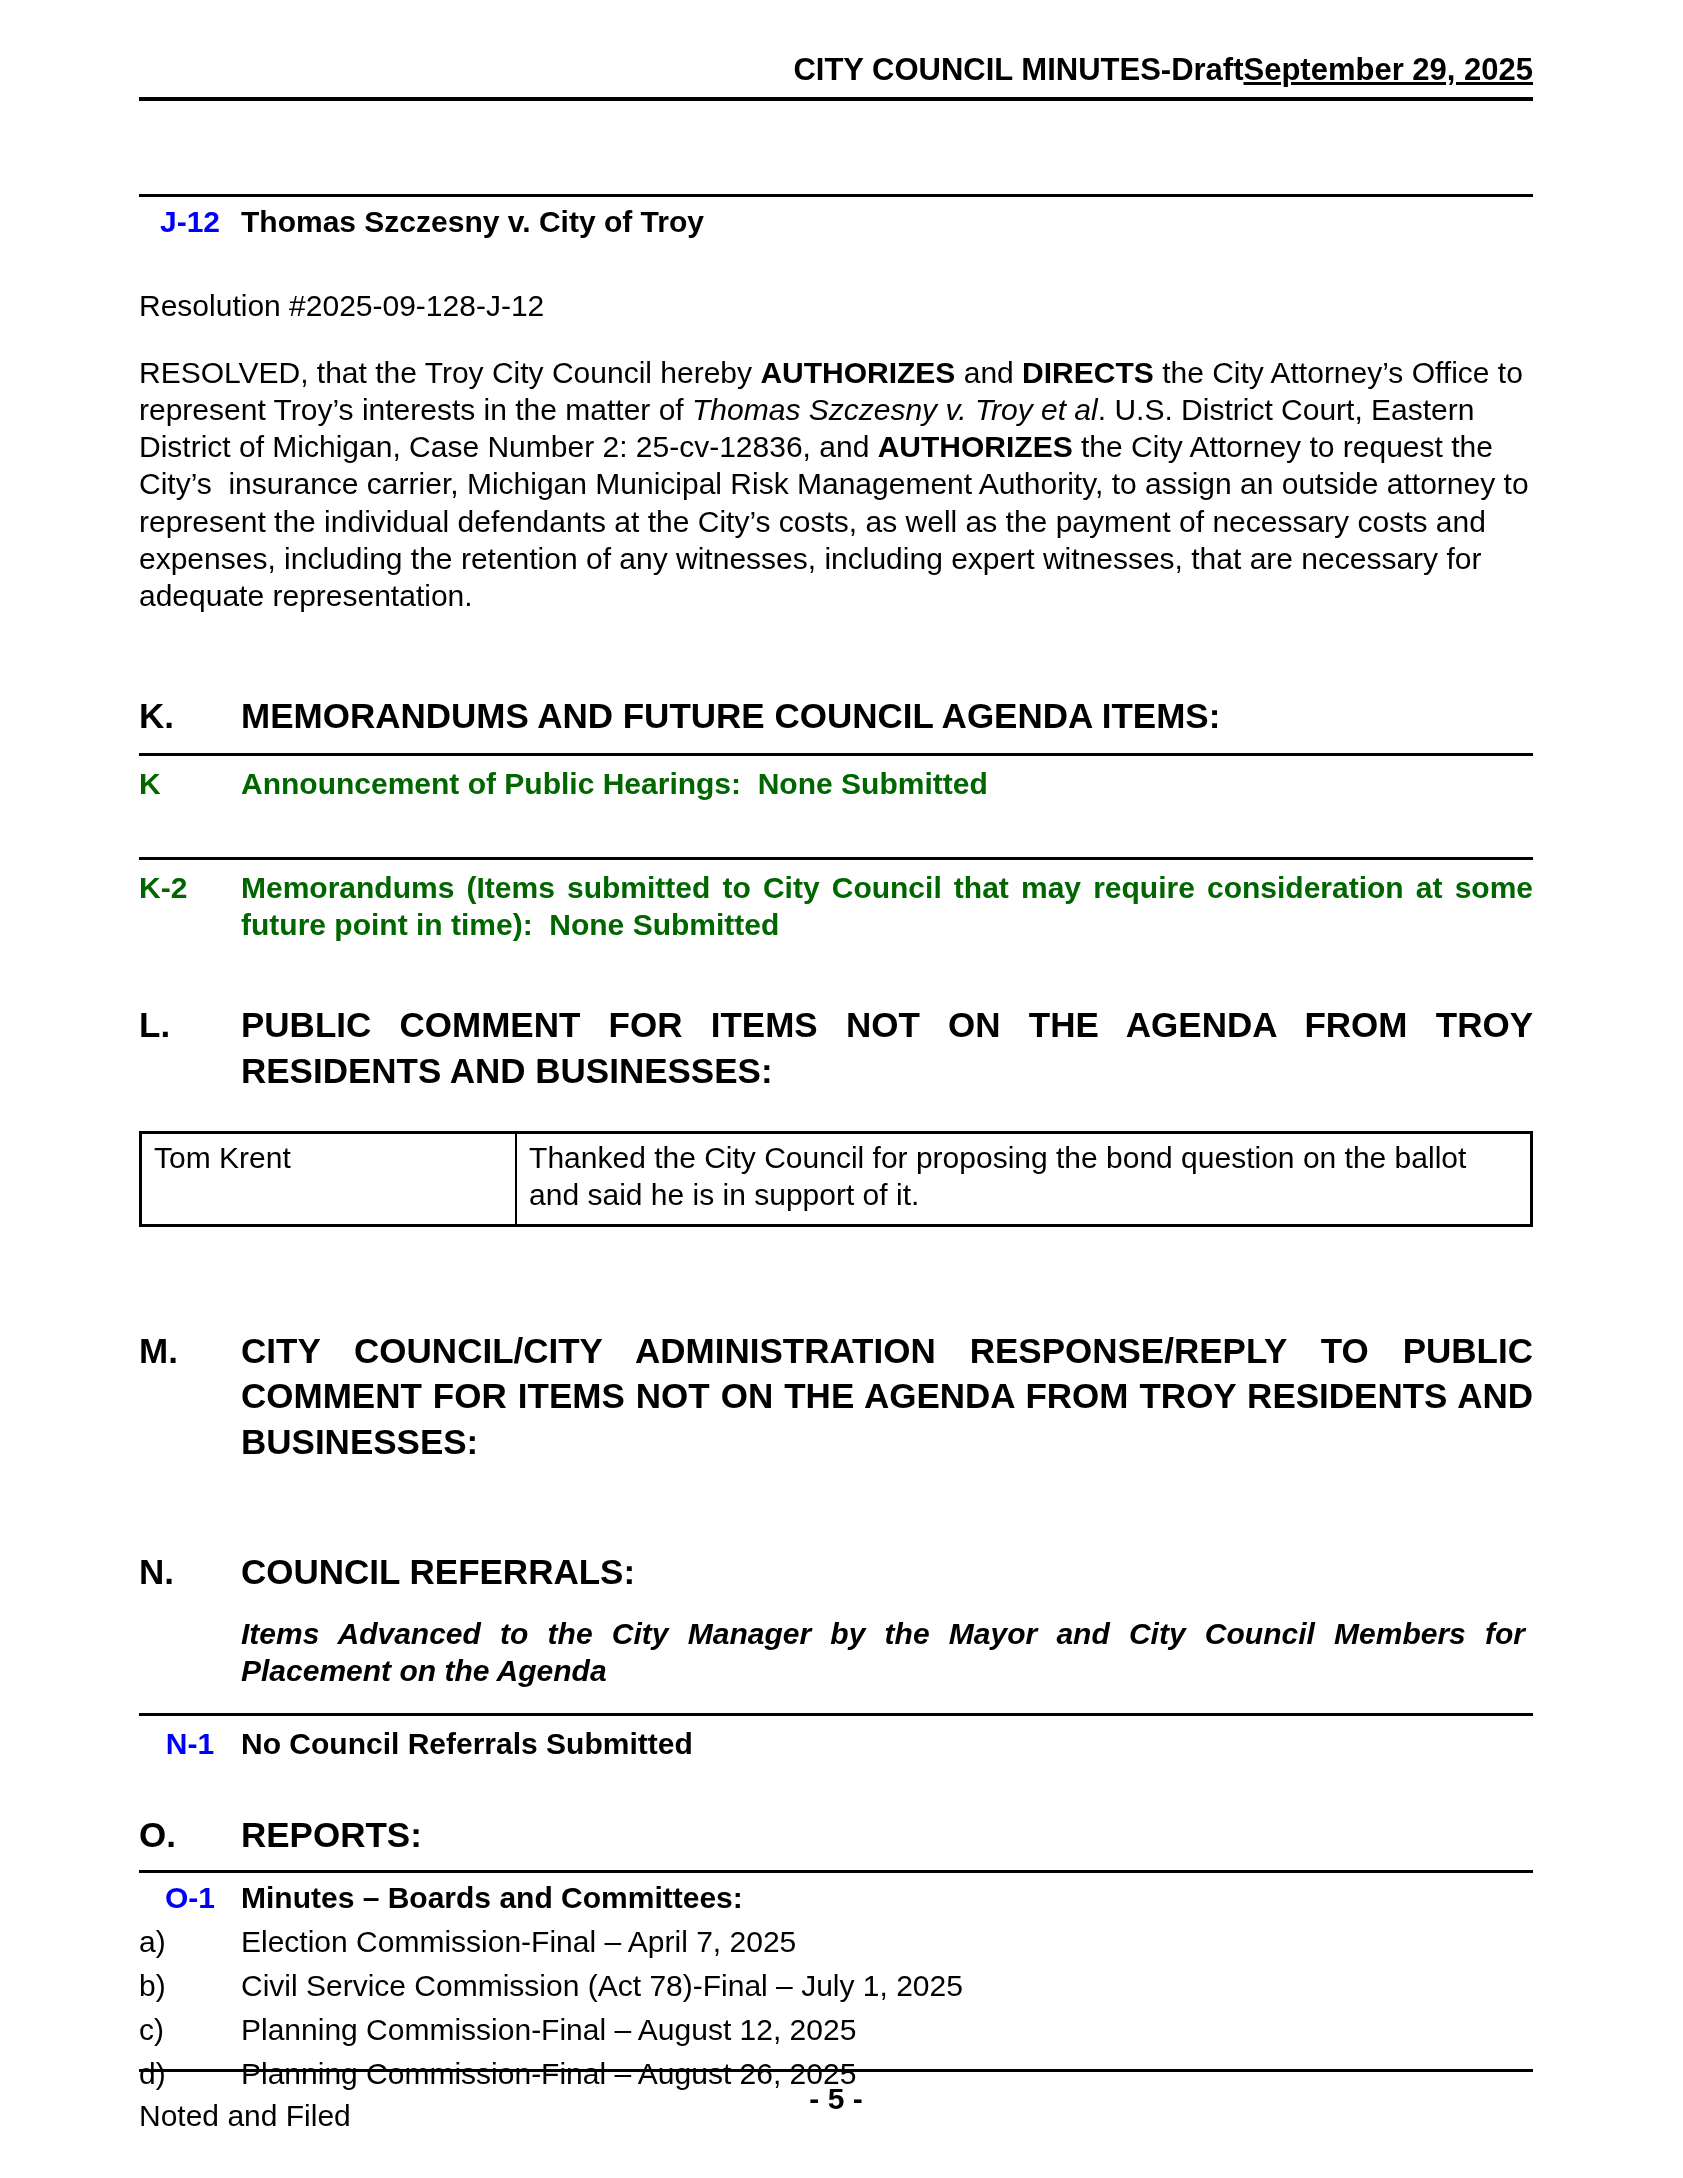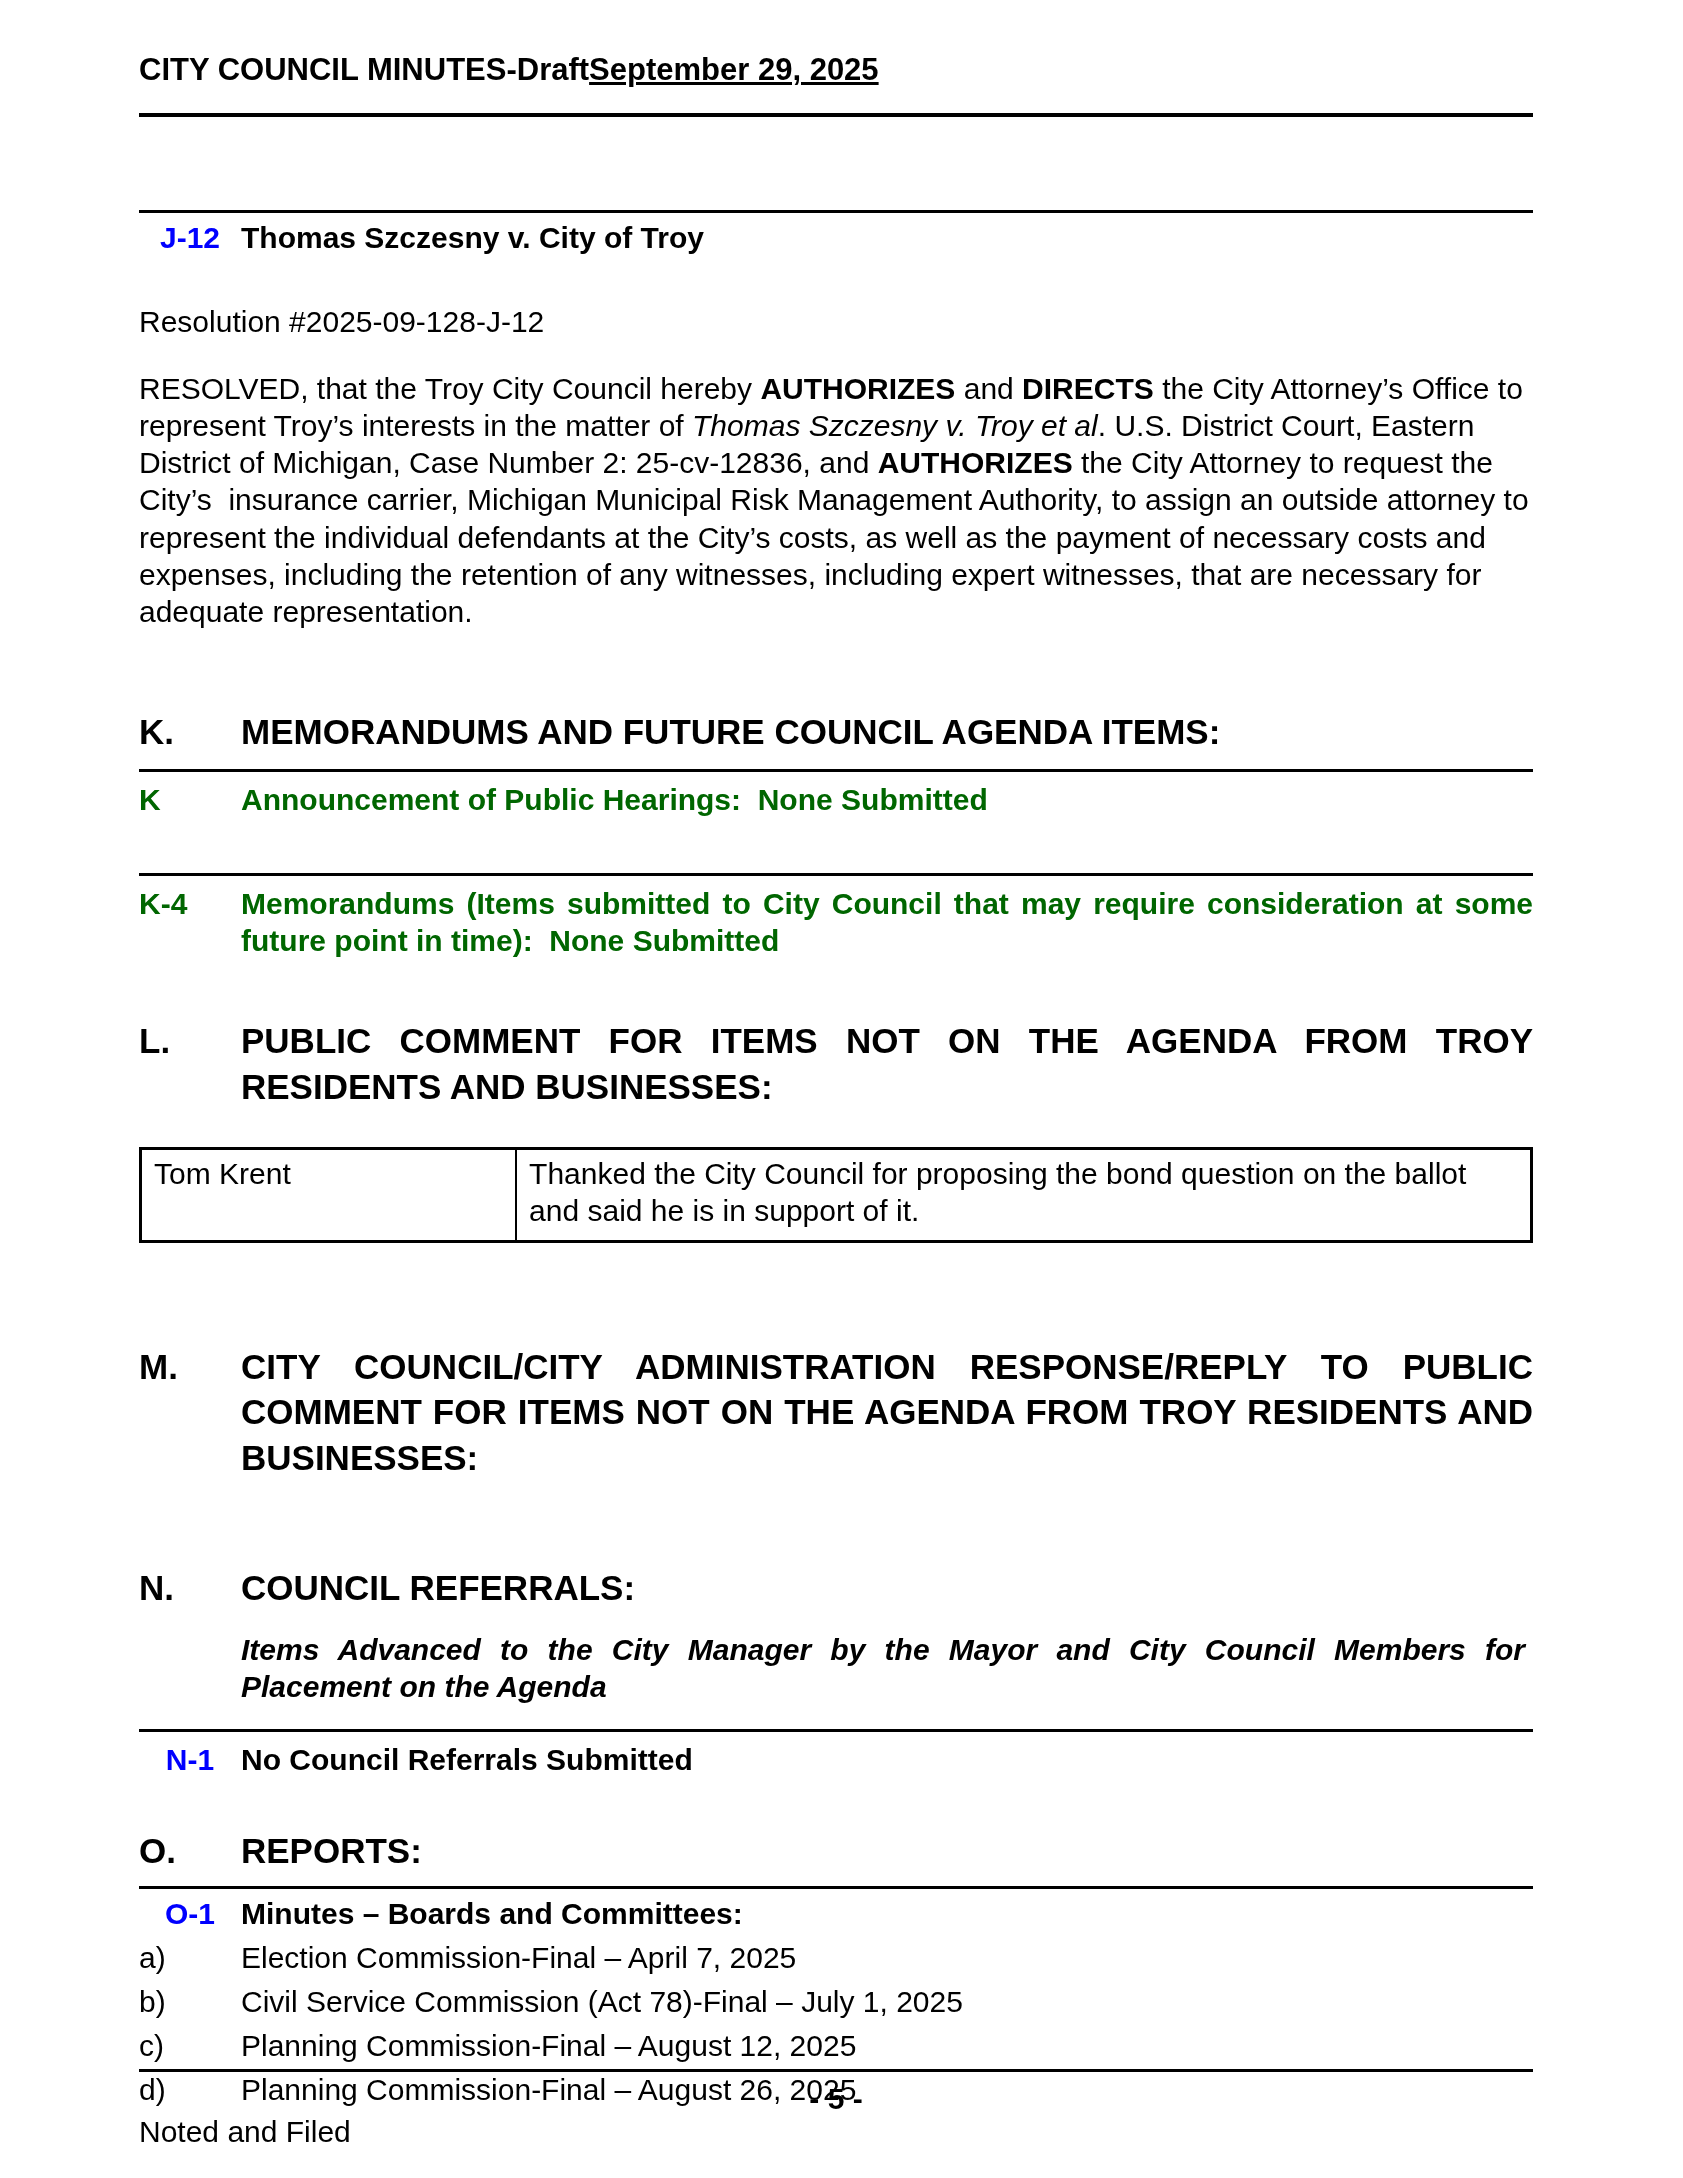"CITY COUNCIL MINUTES-Draft" .hdr { justify-content: flex-start -> flex-end; padding-bottom: 24px -> 8px }
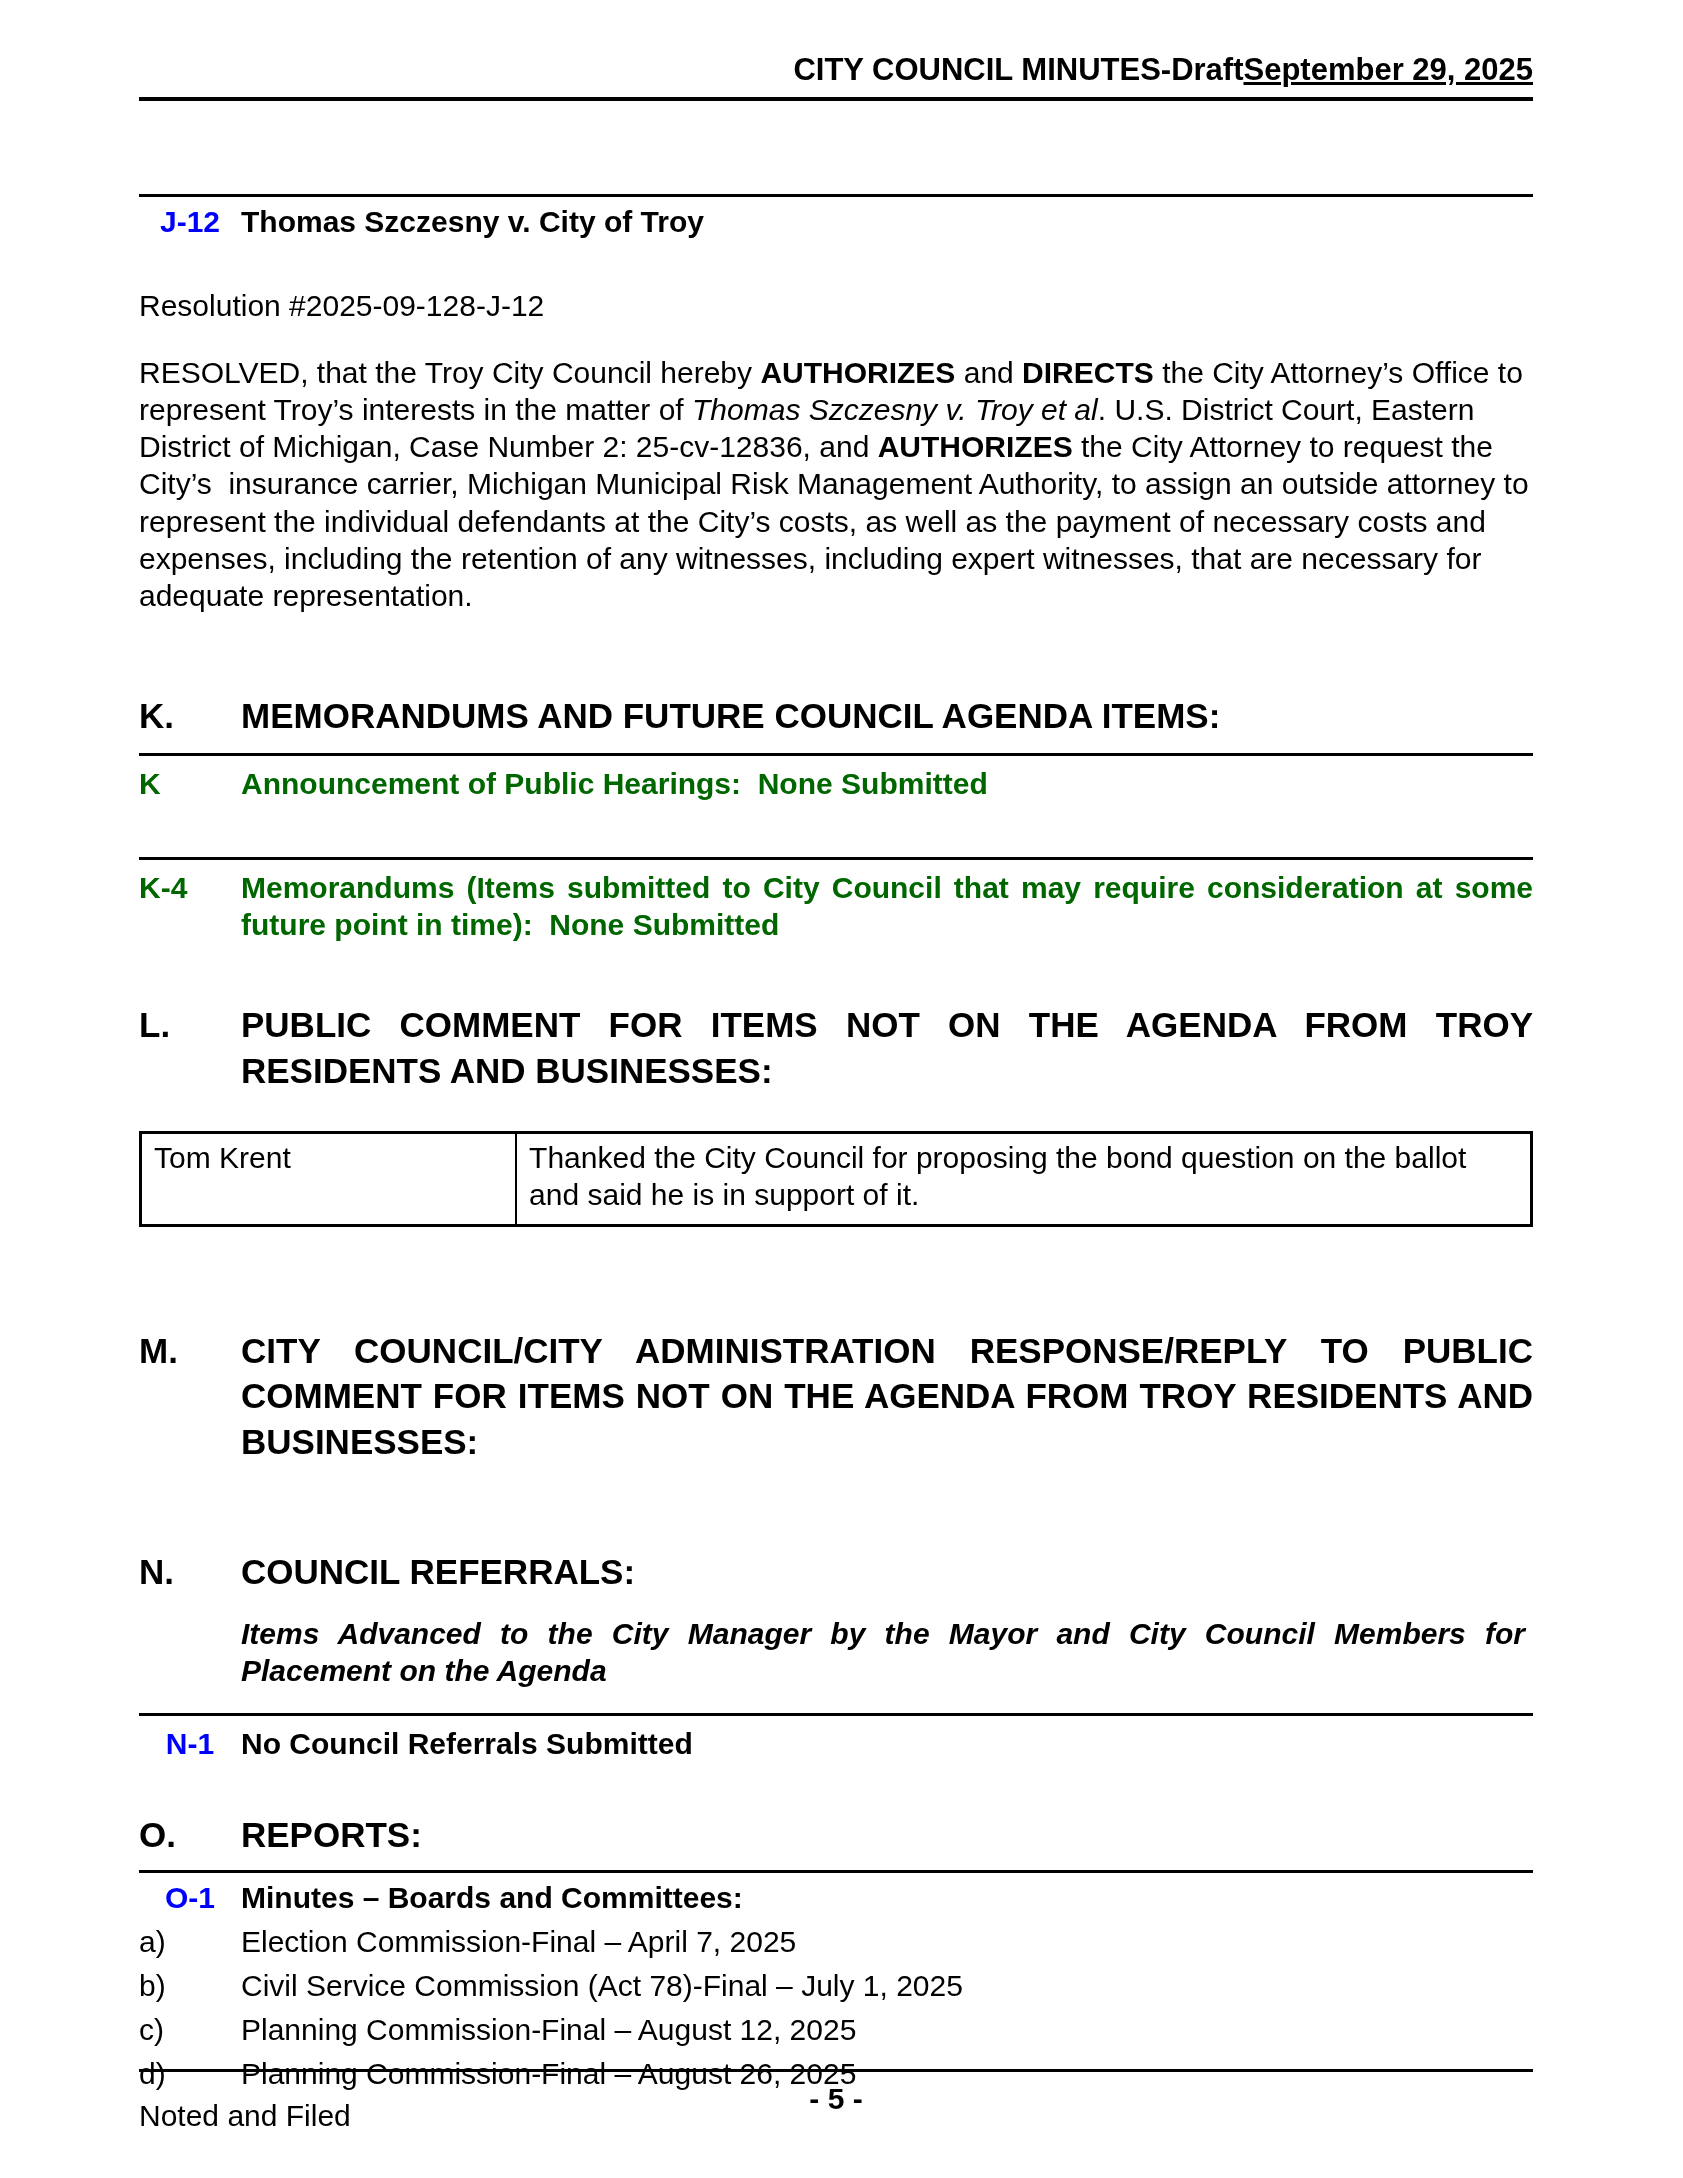"K-4" span.num { text: K-4 -> K-2 }
